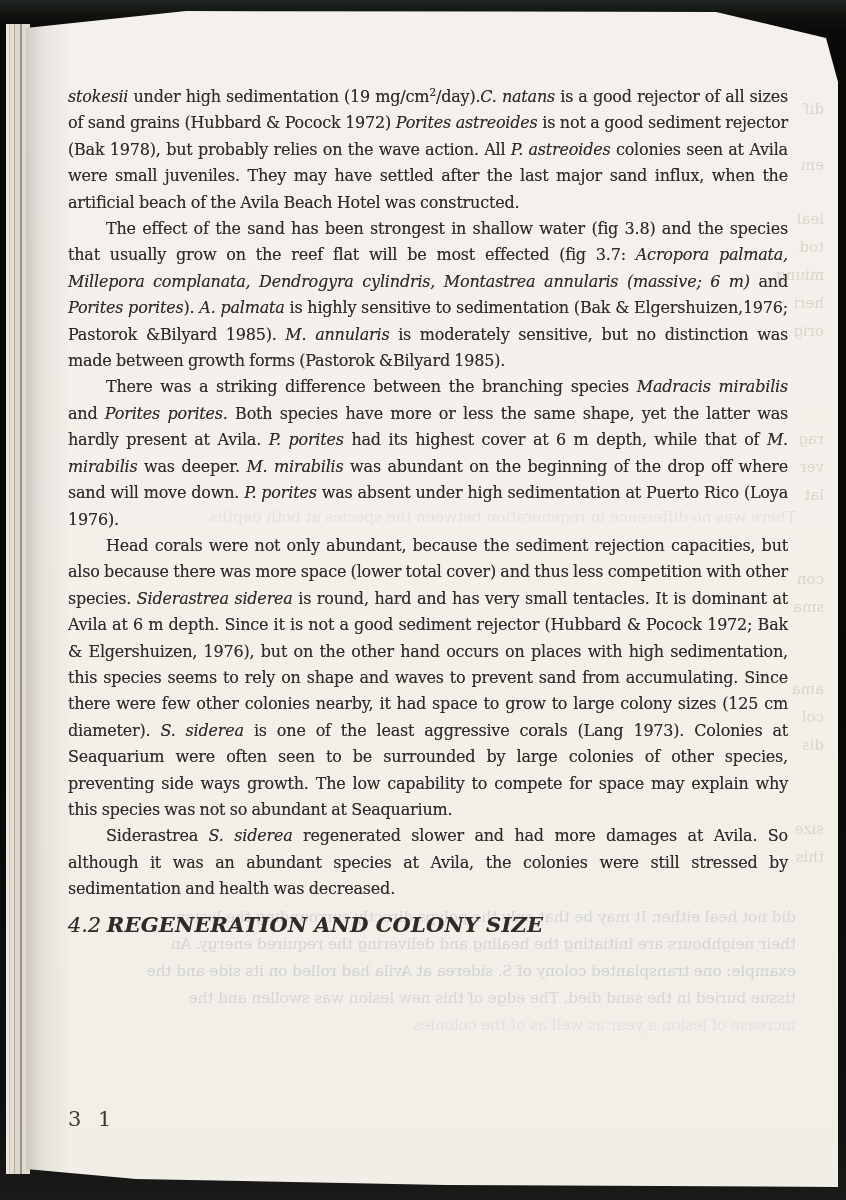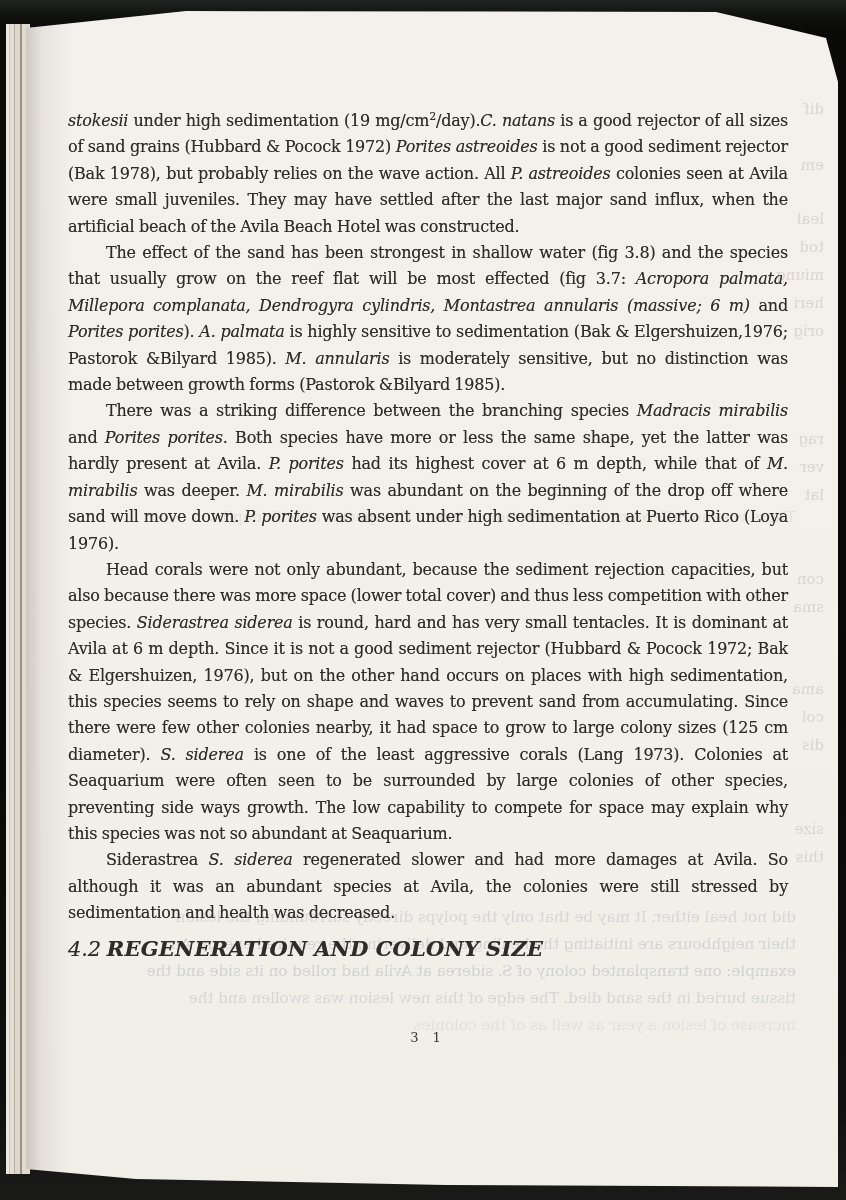"stokesii under high sedimentation (19" .content { margin-top: 24px -> none }
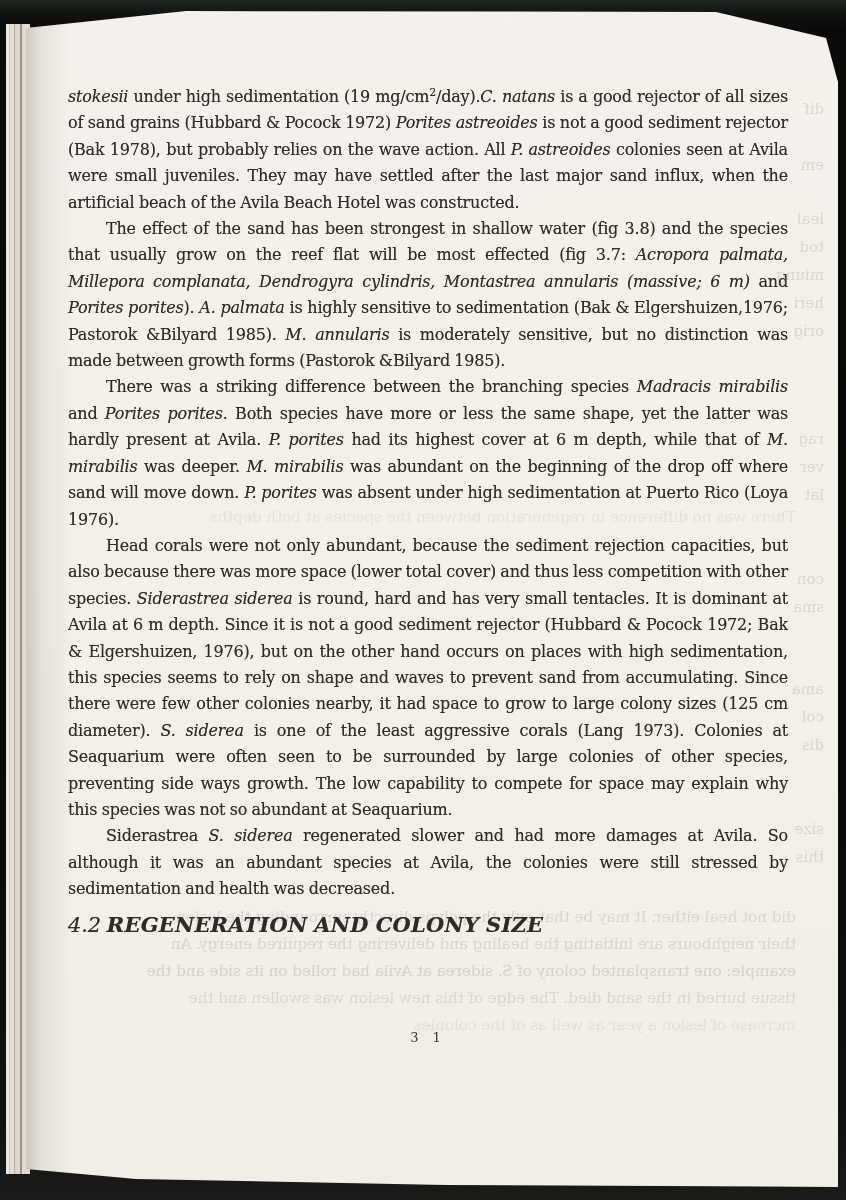"3 1" .pagenum { font-size: 13px -> 21px; text-align: center -> none; top: 1020px -> 1097px }
